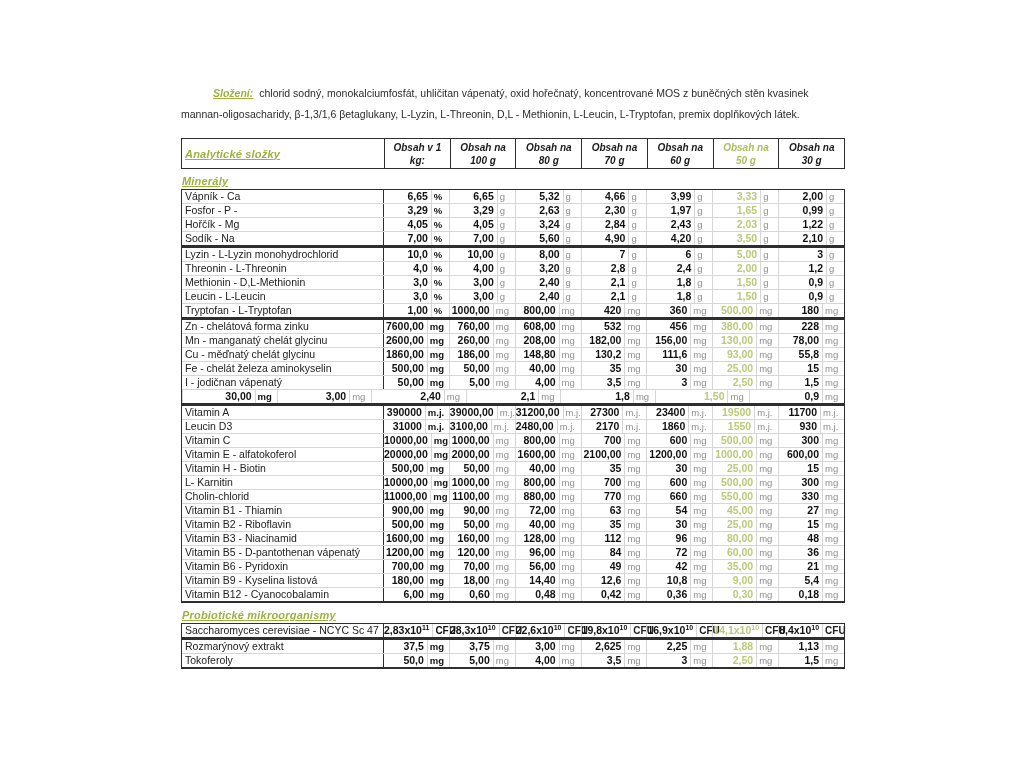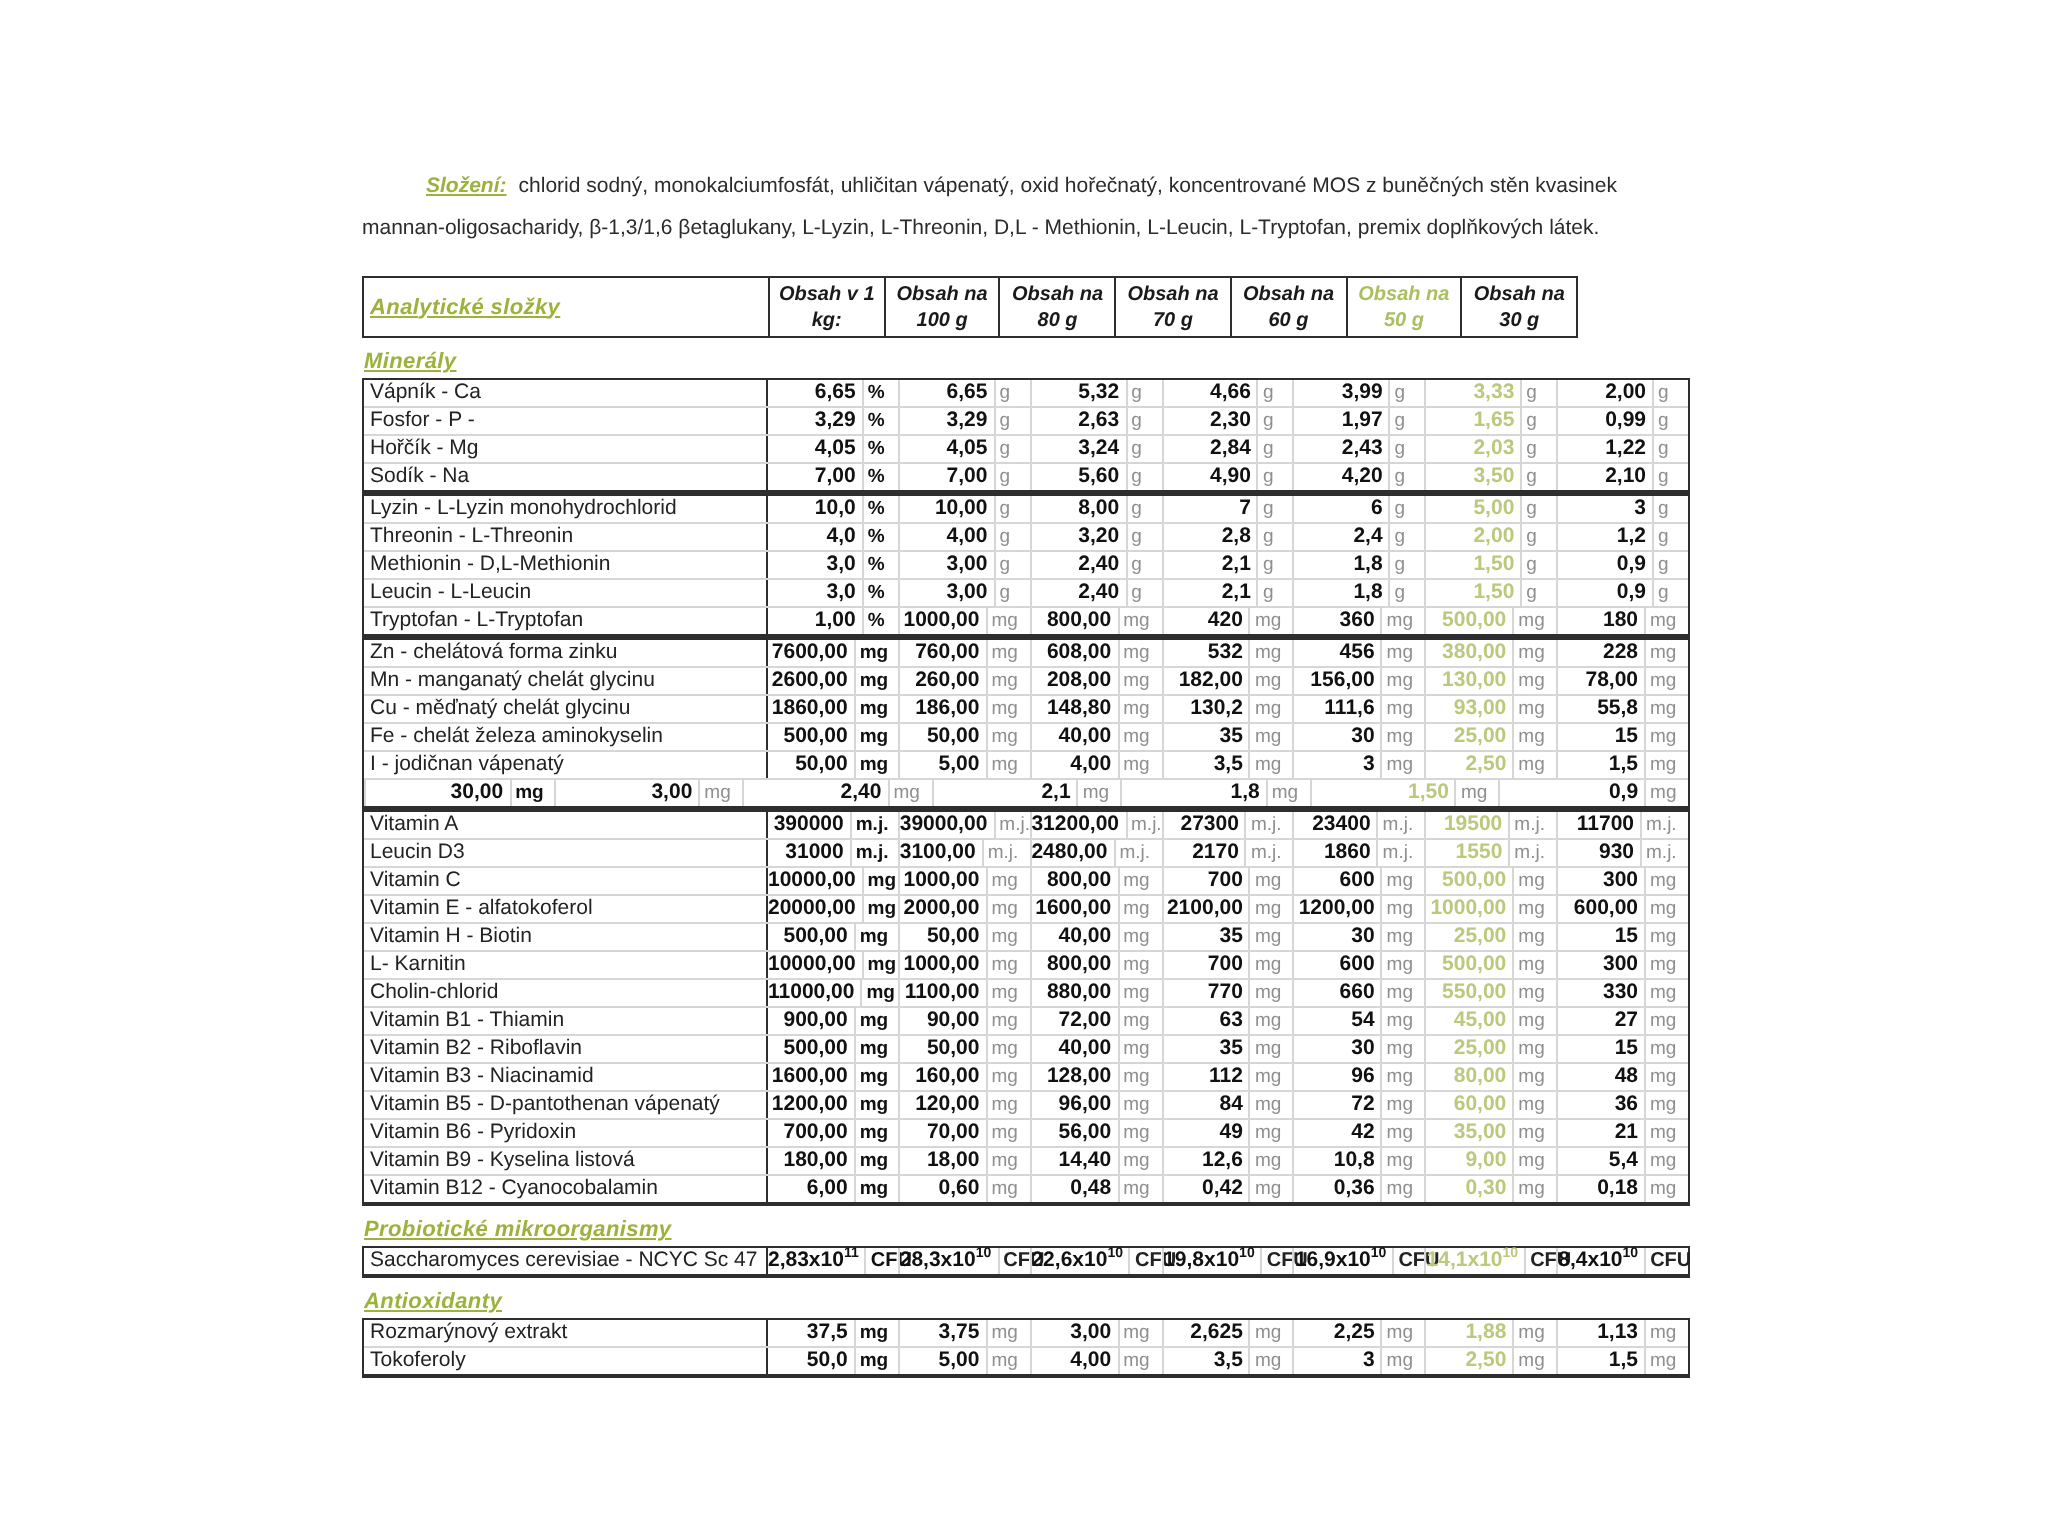"Analytické složky" .htable { width: 608px -> 664px }
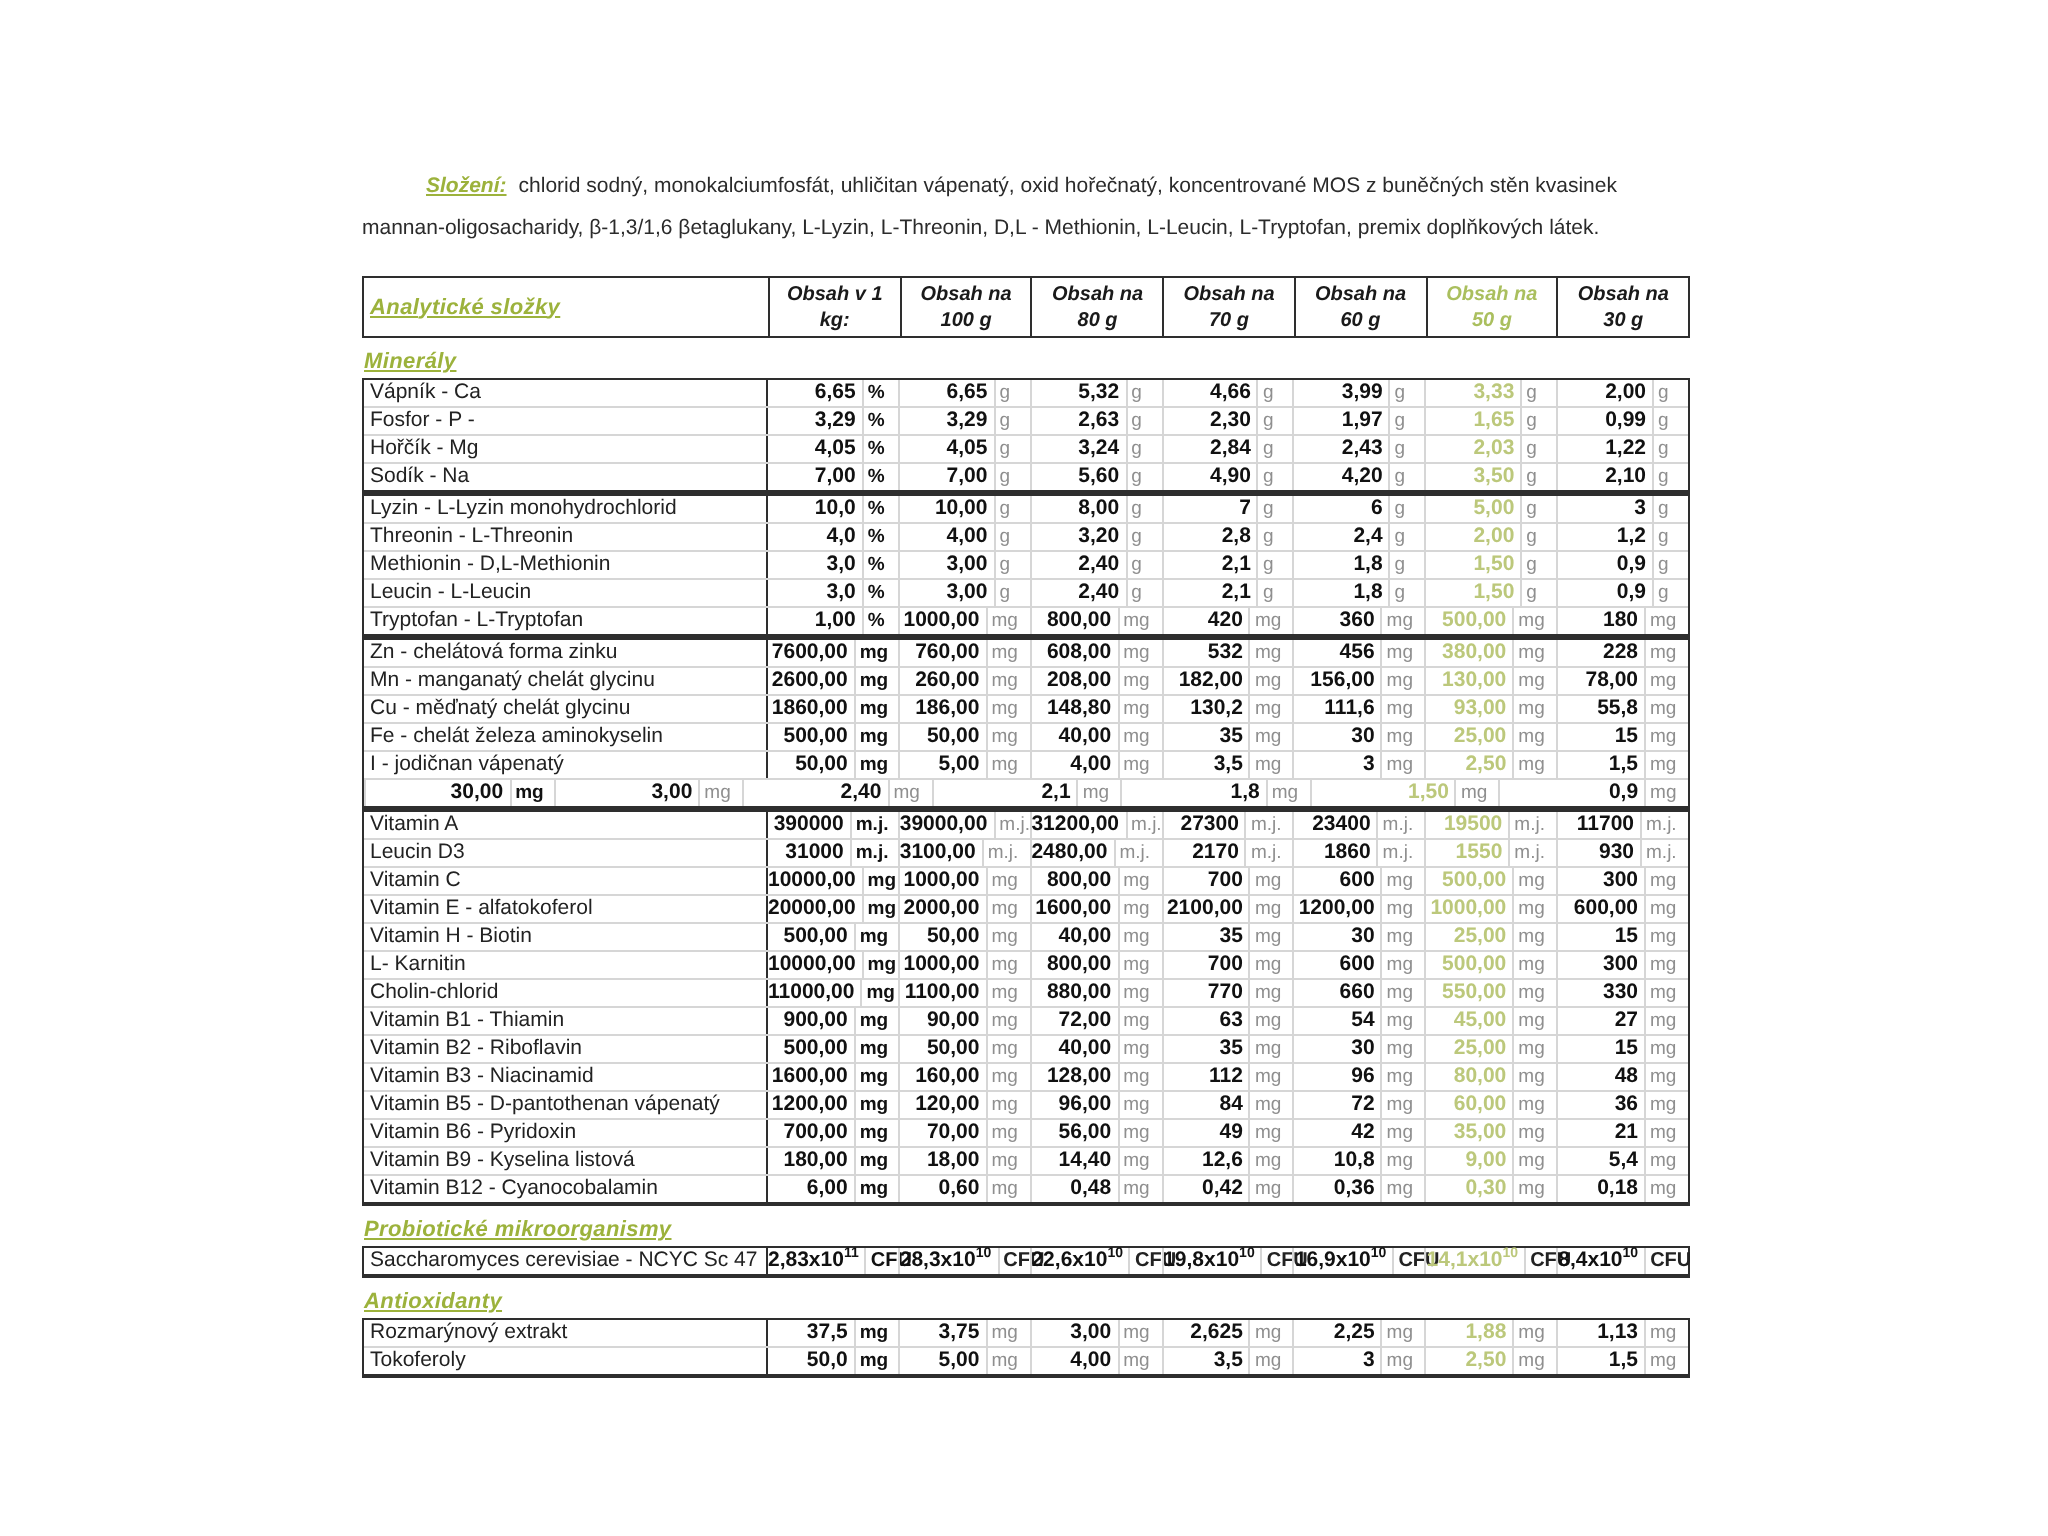"Antioxidanty" div.section-title { html: <div>Antioxidanty</div> -> none }
